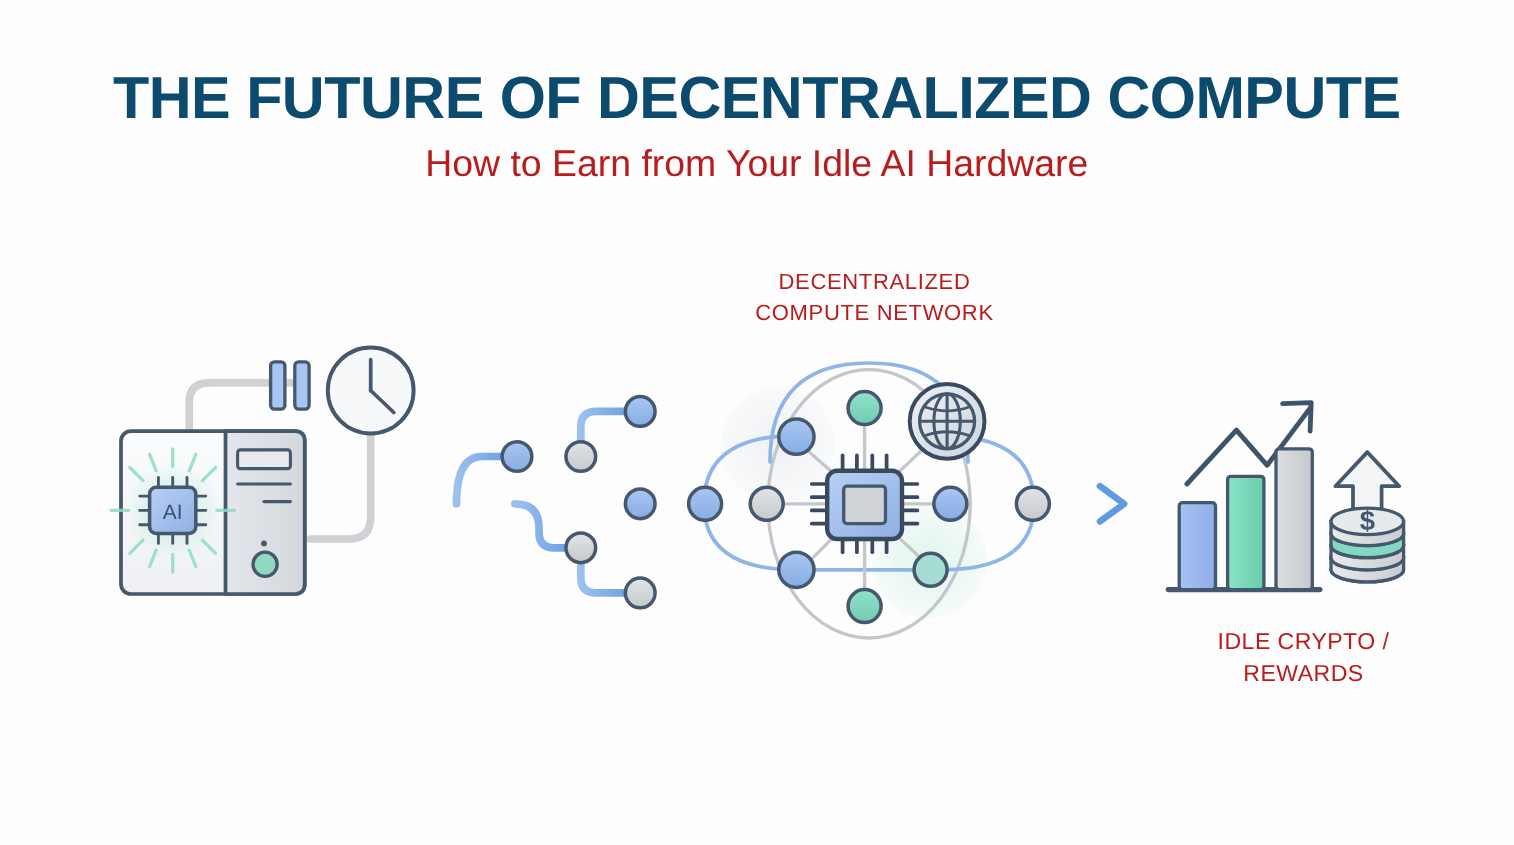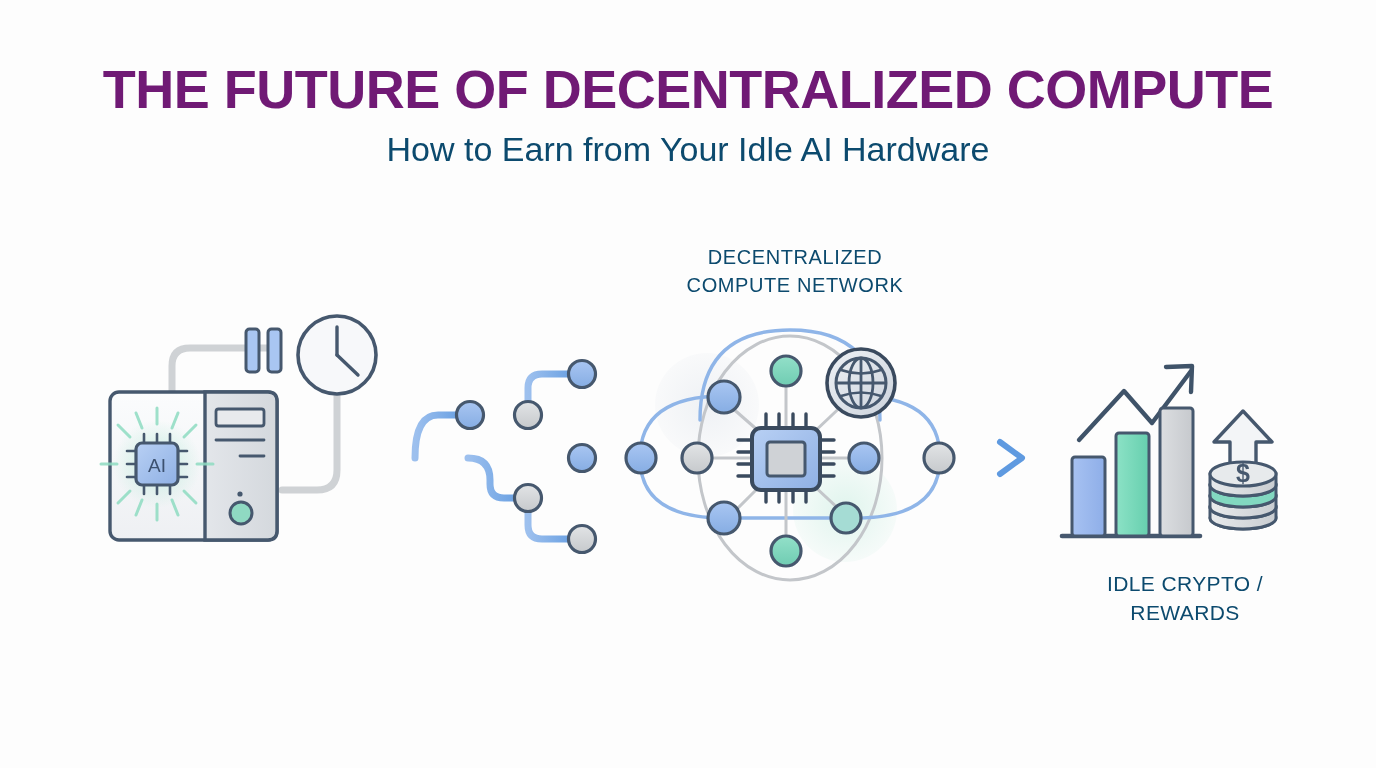"THE FUTURE OF DECENTRALIZED COMPUTE" .title { color: #701a75 -> #0c4a6e }
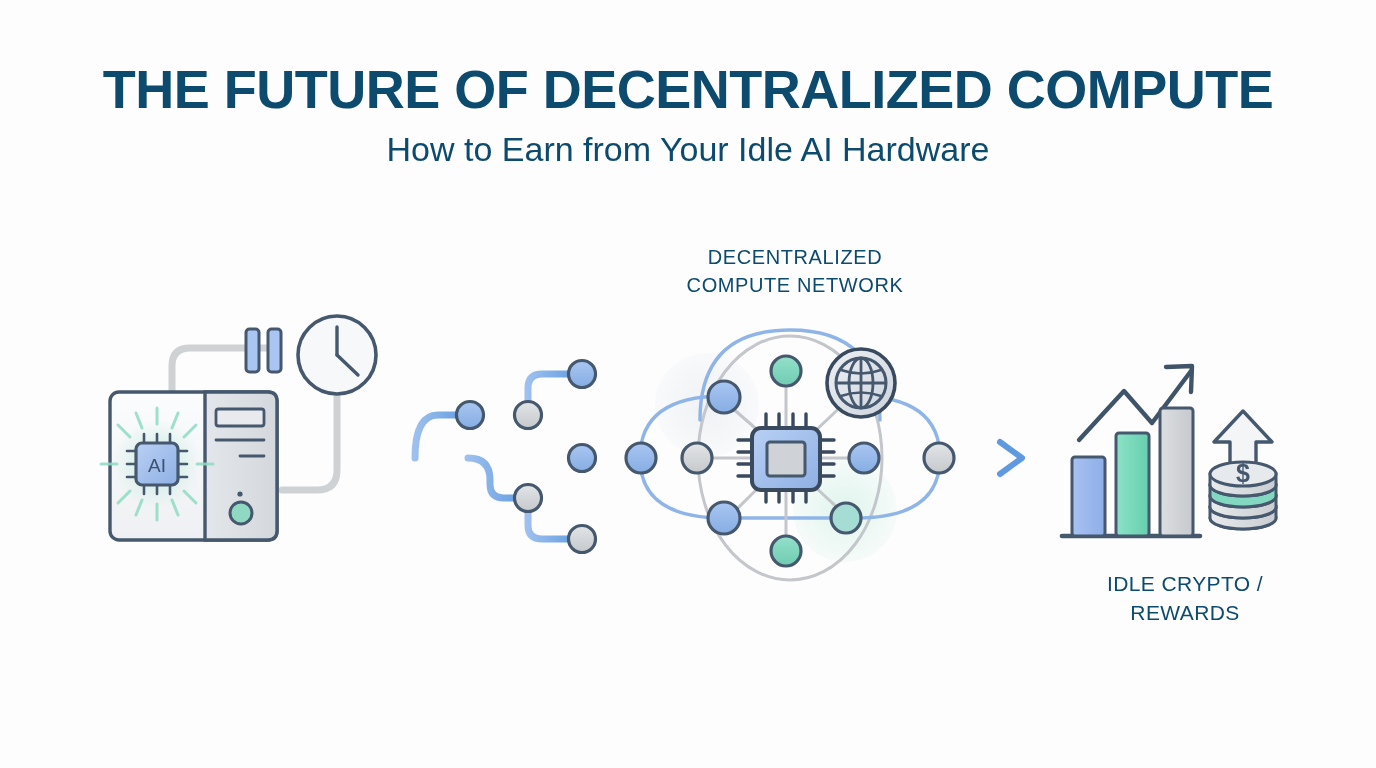"How to Earn from Your" .subtitle { color: #0c4a6e -> #b91c1c }
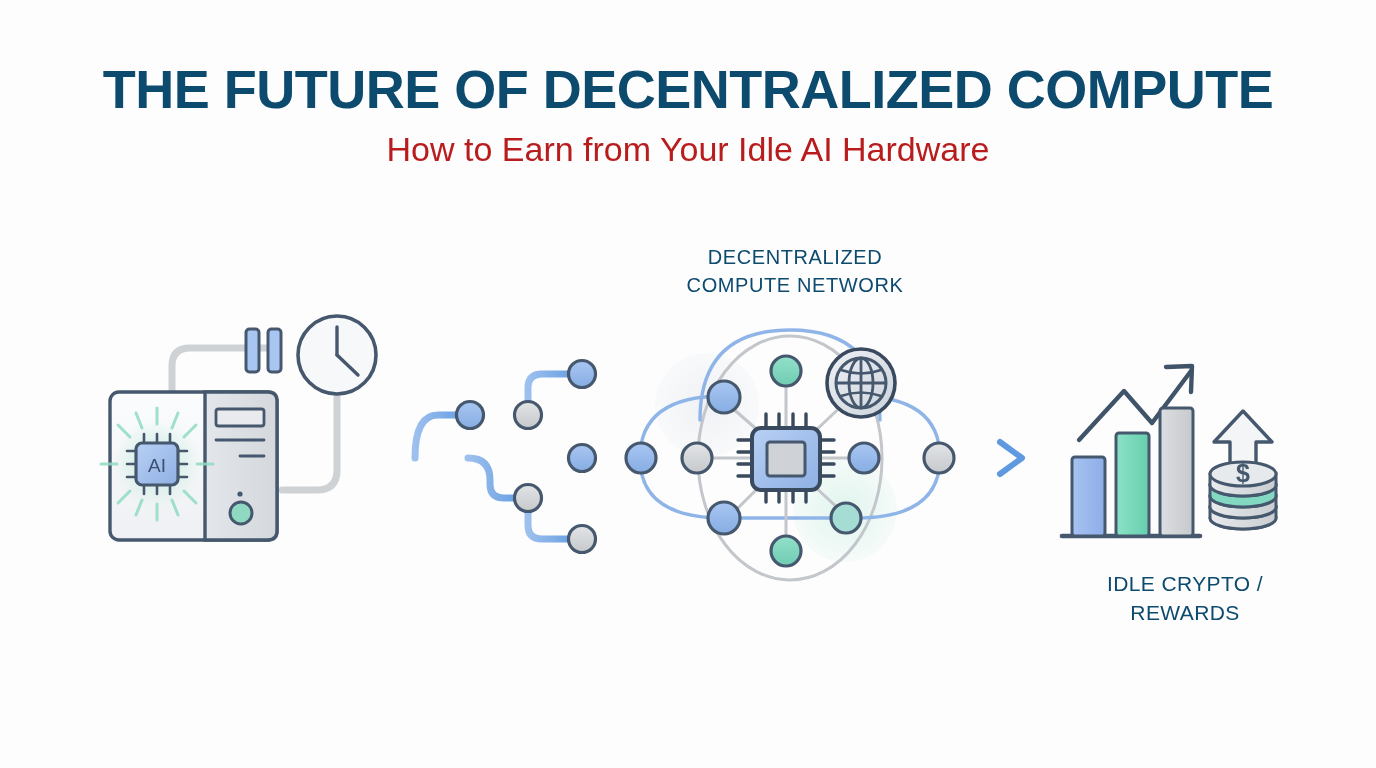"DECENTRALIZED" .caption { color: #0c4a6e -> #b91c1c }
